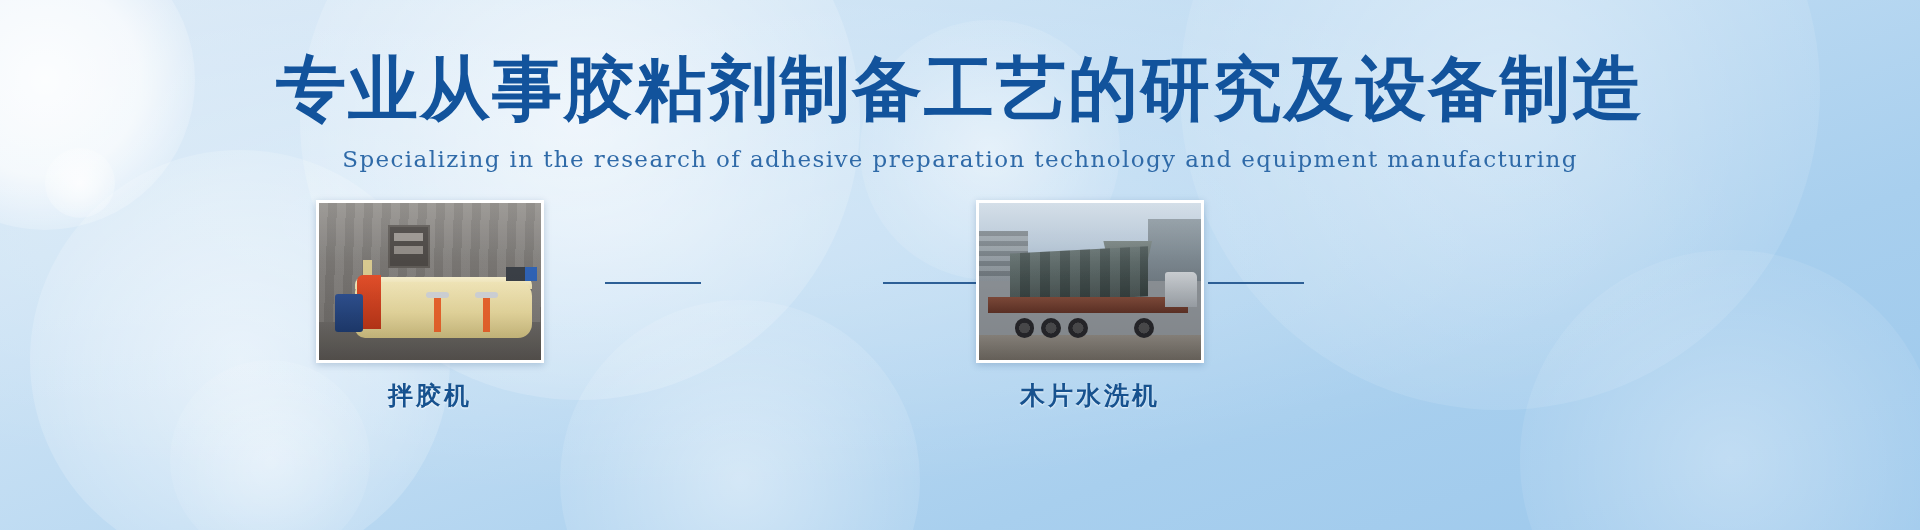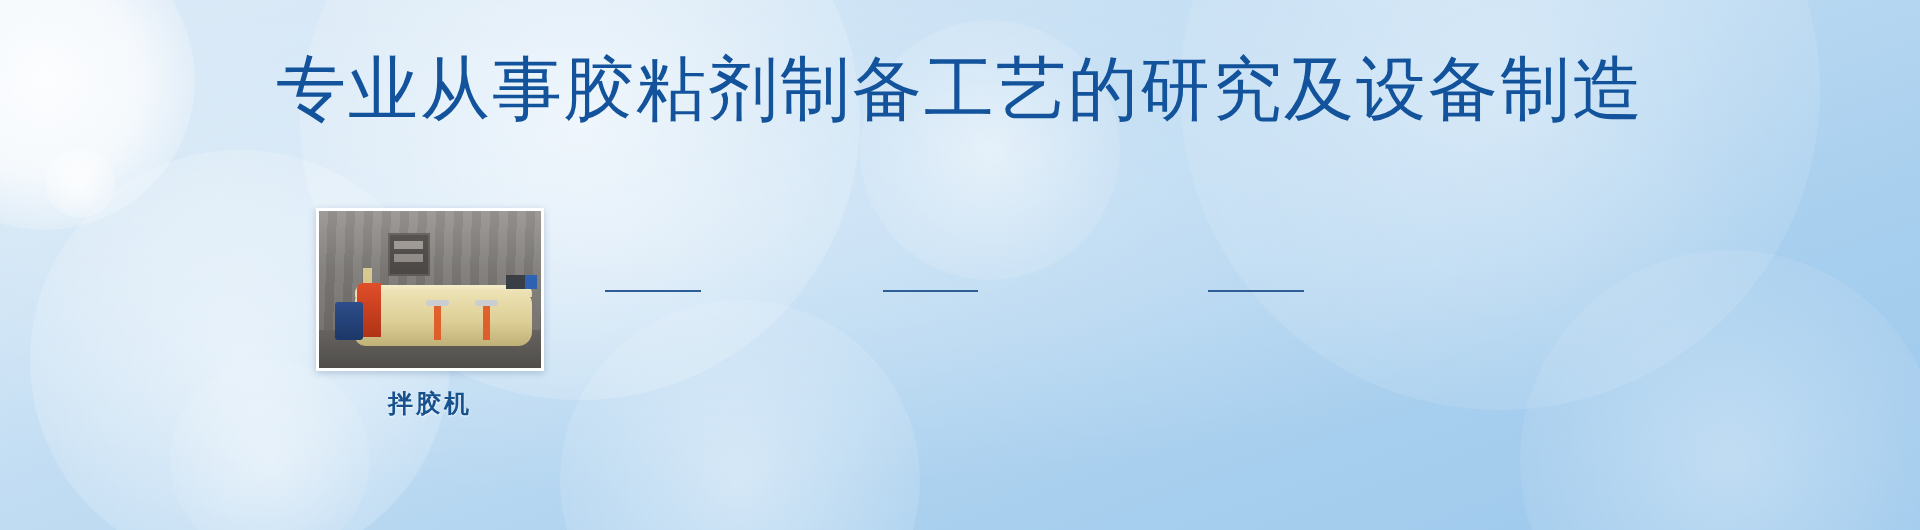"专业从事胶粘剂制备工艺的研究及设备制造" .headline { font-weight: normal -> bold }
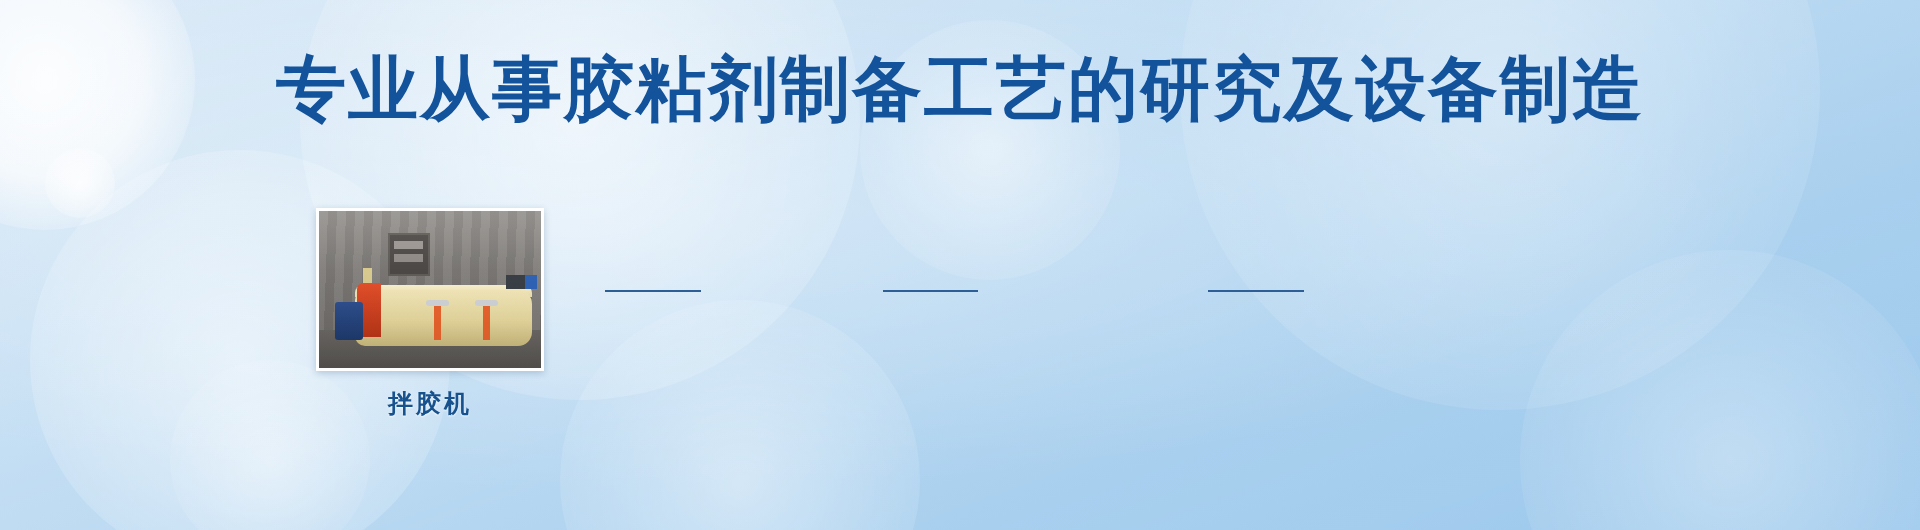"Specializing in the research of" div.subtitle { html: none -> <div>Specializing in the research of adhesive preparation technology and equipment manufacturing</div> }
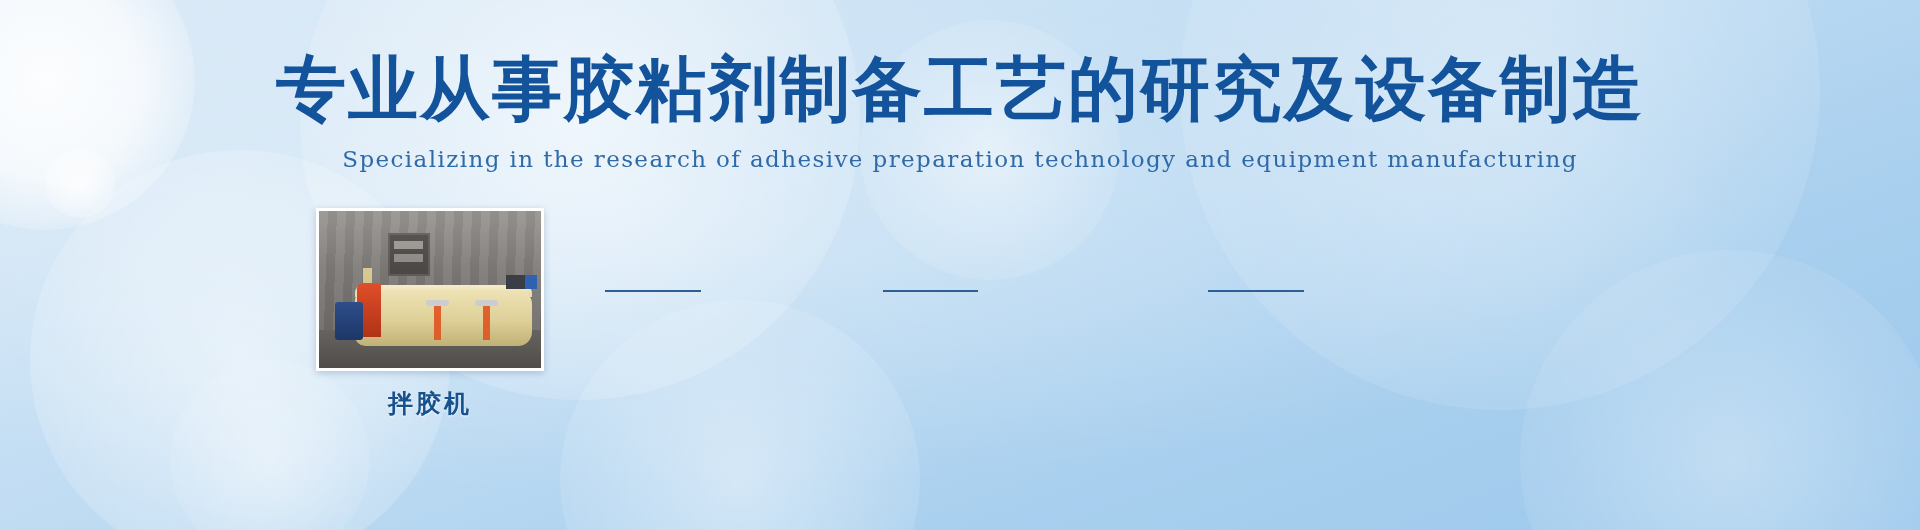"拌胶机" .flow { top: 208px -> 200px }
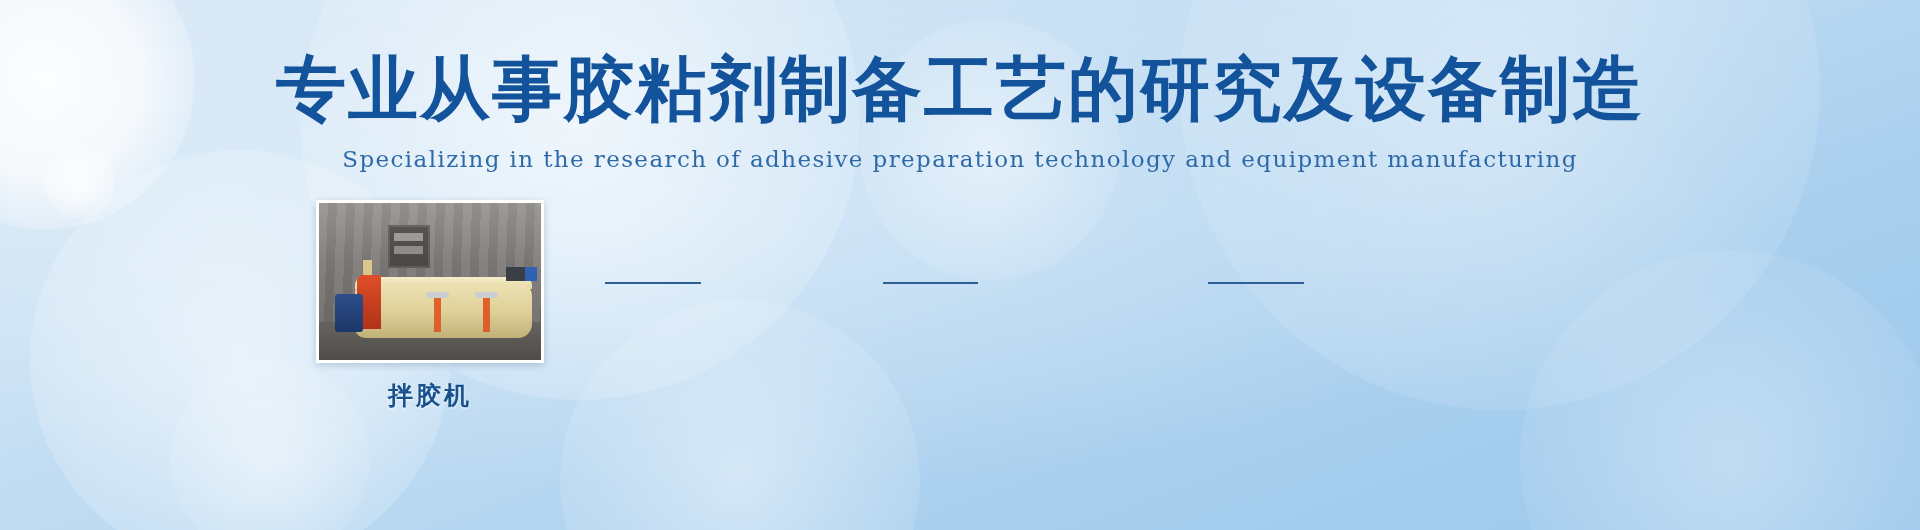"木片水洗机" div.card { html: none -> <div> <div> <div></div> <div></div> <div></div> <div></div> <div></div> <div></div> <div></div> <div></div> <div></div> <div></div> <div></div> <div></div> <div></div> </div> <div>木片水洗机</div> </div> }
